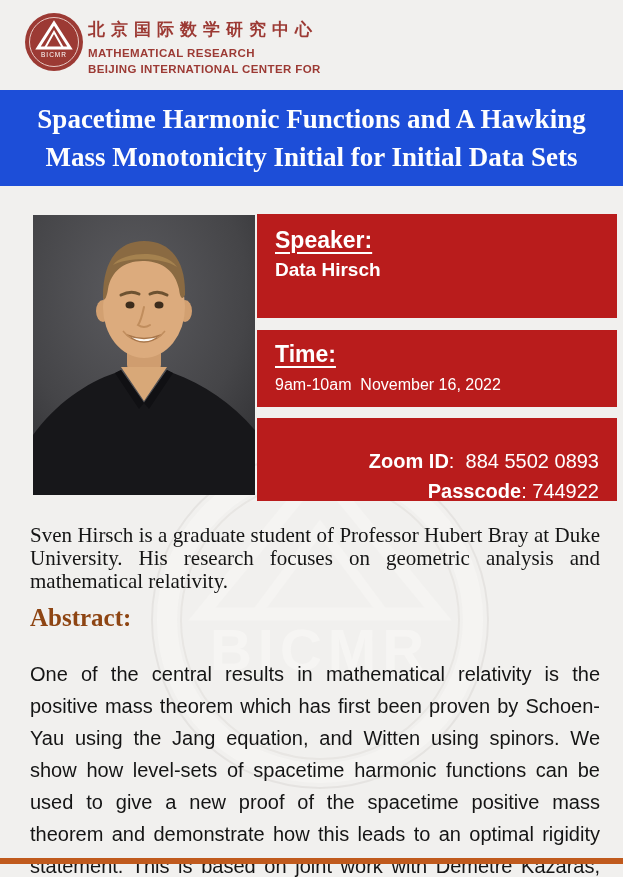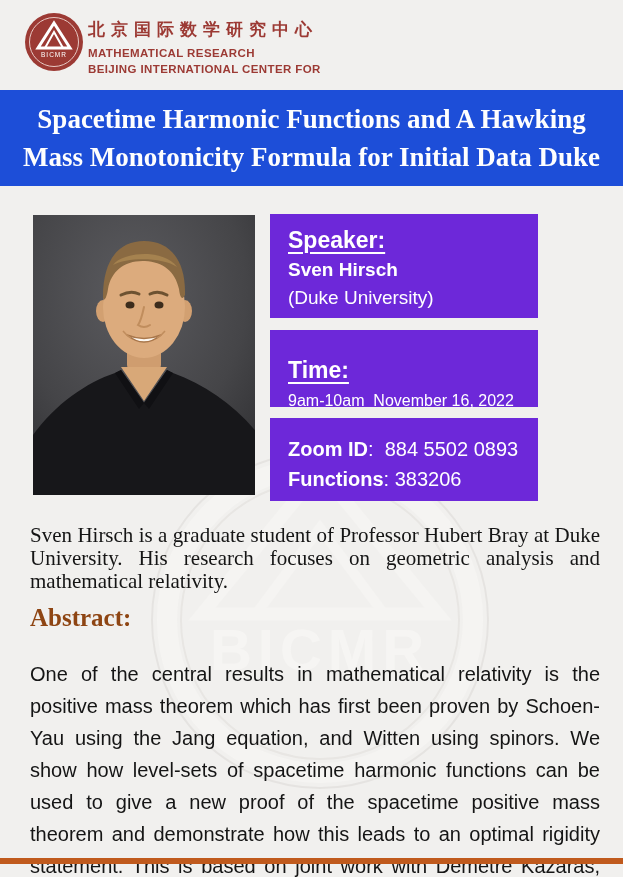"Mass Monotonicity Formula for Initial" div.line { text: Formula for Initial Data Duke -> Initial for Initial Data Sets }
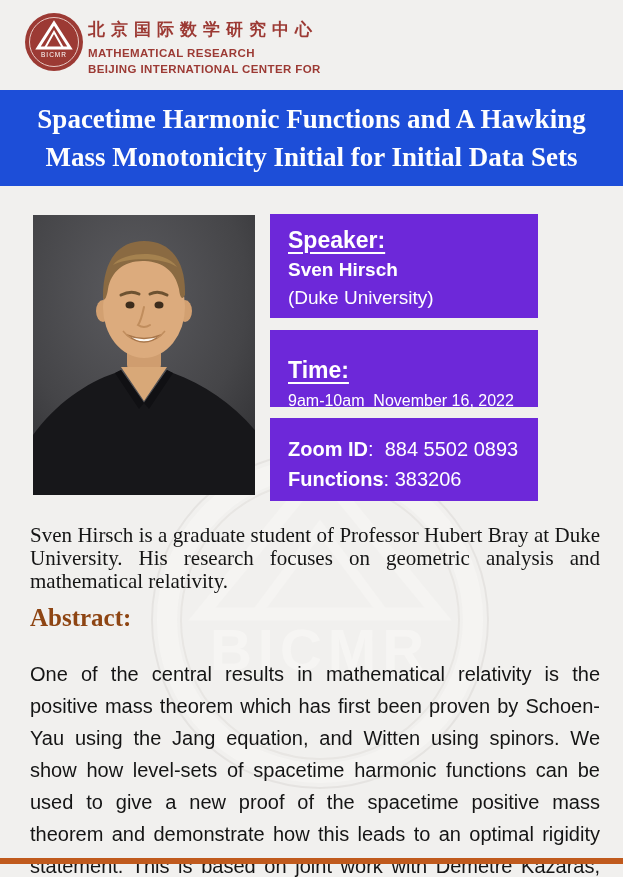"Speaker:" .card { background: #6d28d9 -> #b91c1c; left: 270px -> 257px; width: 268px -> 360px }
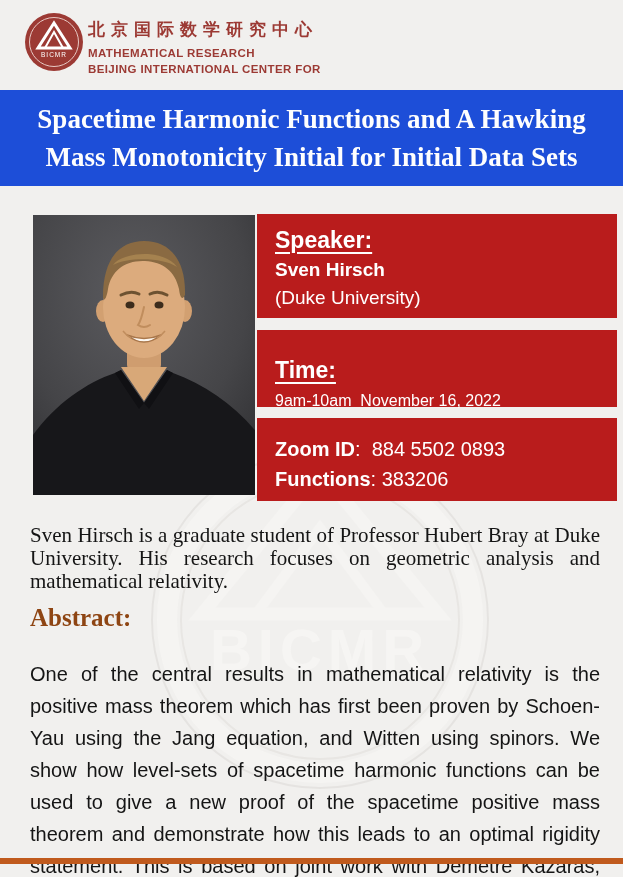"Sven Hirsch" div.card-name { text: Sven -> Data }
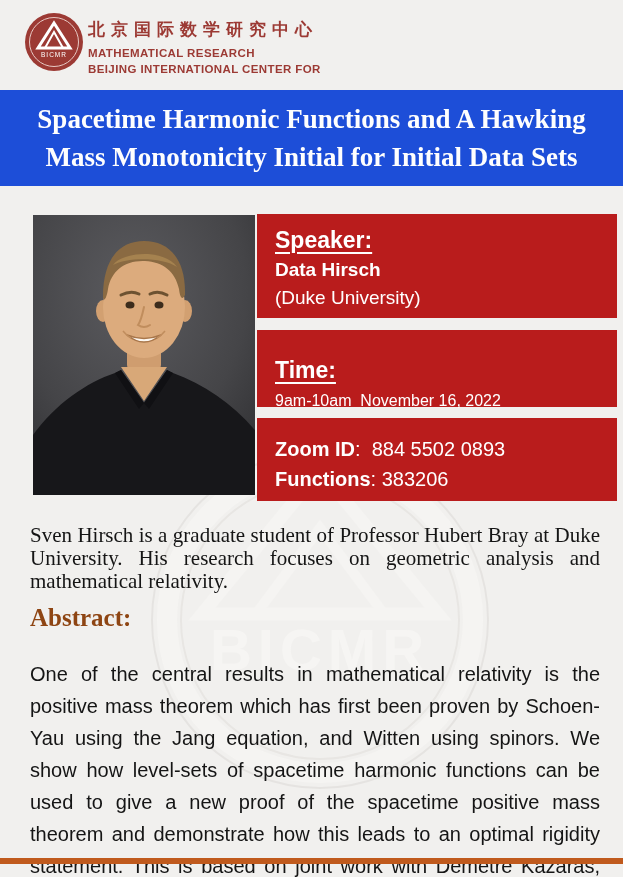"(Duke University)" div.card-plain { html: <div>(Duke University)</div> -> none }
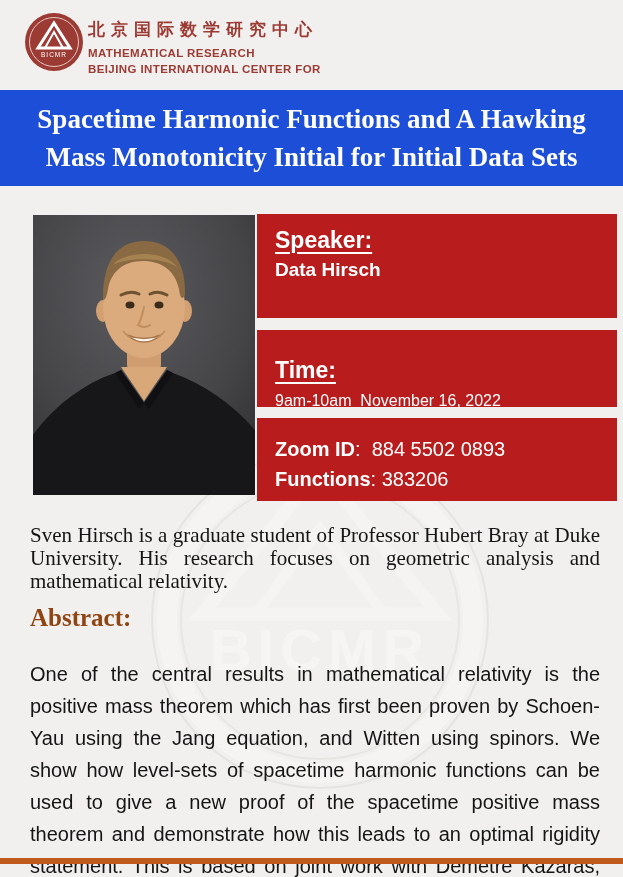"Time:" .card-time { padding-top: 24px -> 8px }
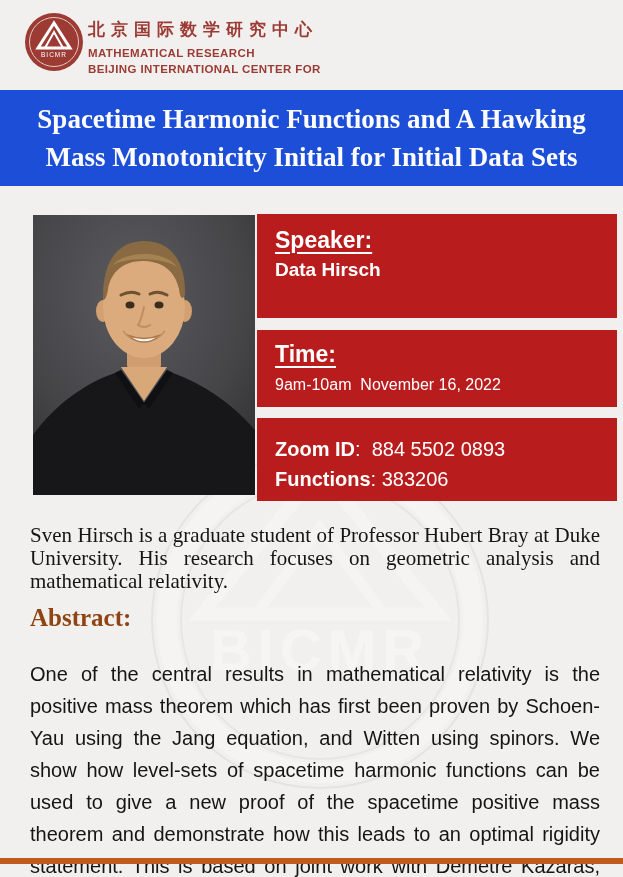"Zoom ID: 884 5502 0893" .card-zoom { padding-top: 16px -> 28px; text-align: none -> right }
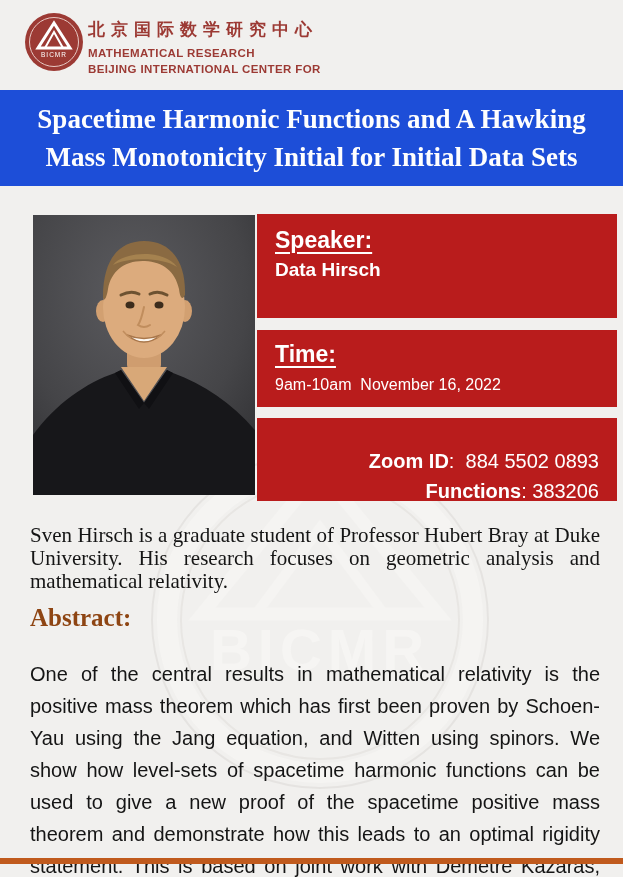"Functions" b { text: Functions -> Passcode }
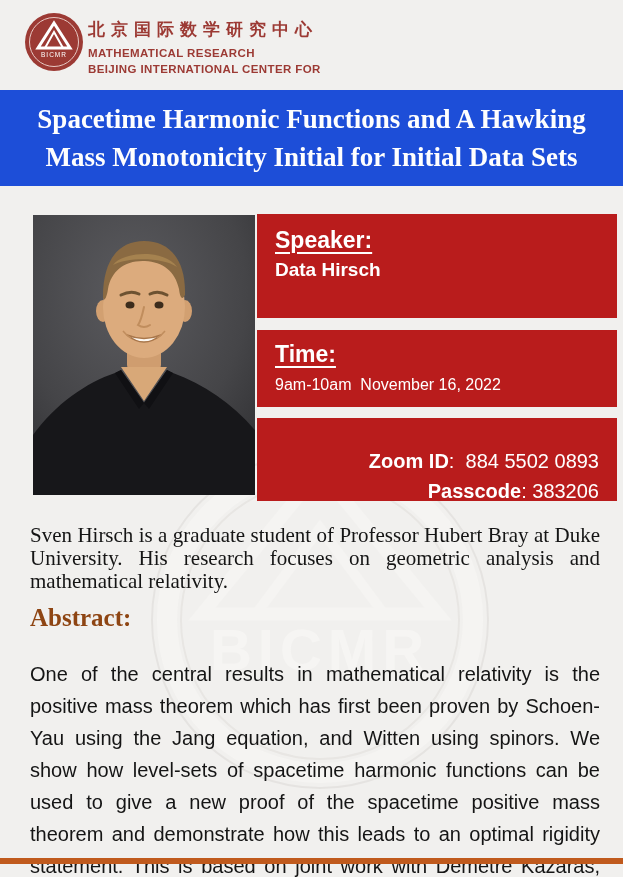": 383206" span { text: 383206 -> 744922 }
